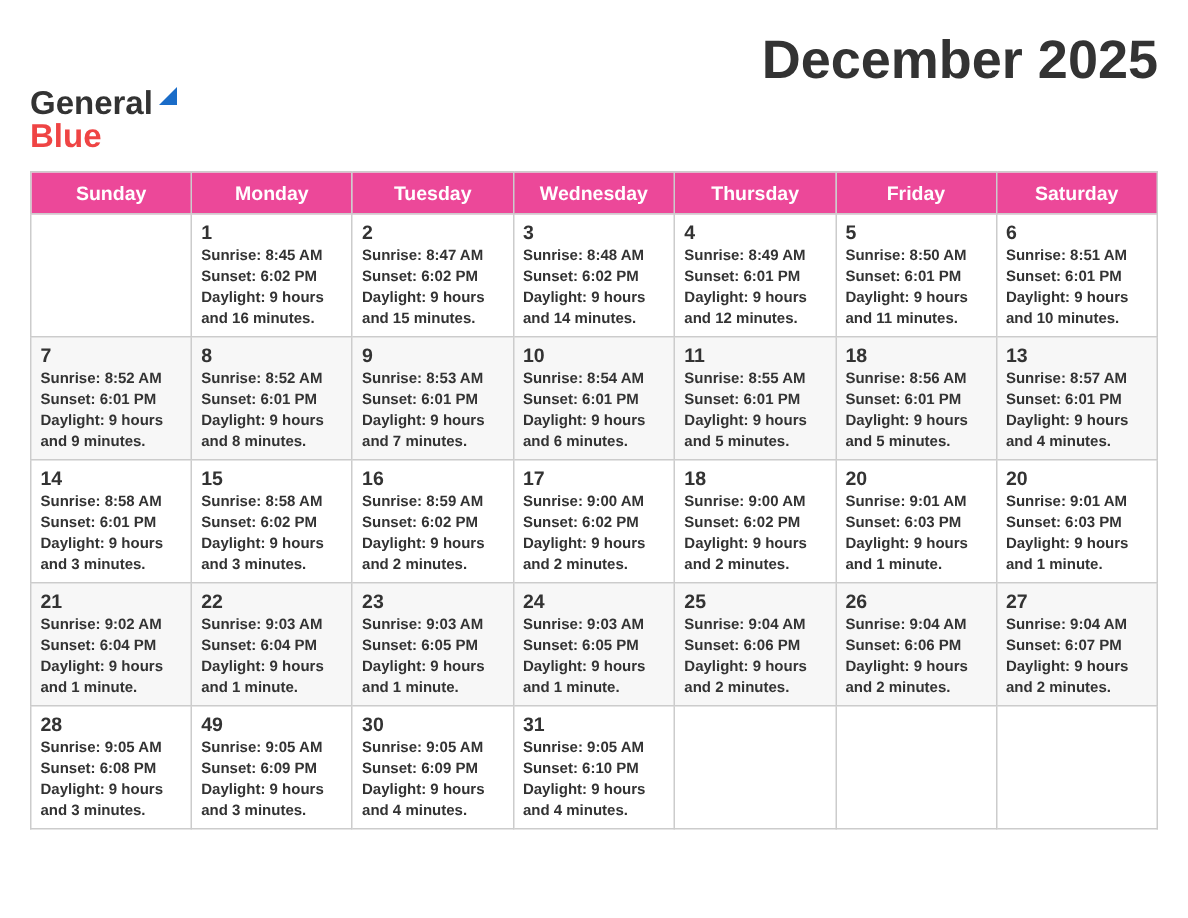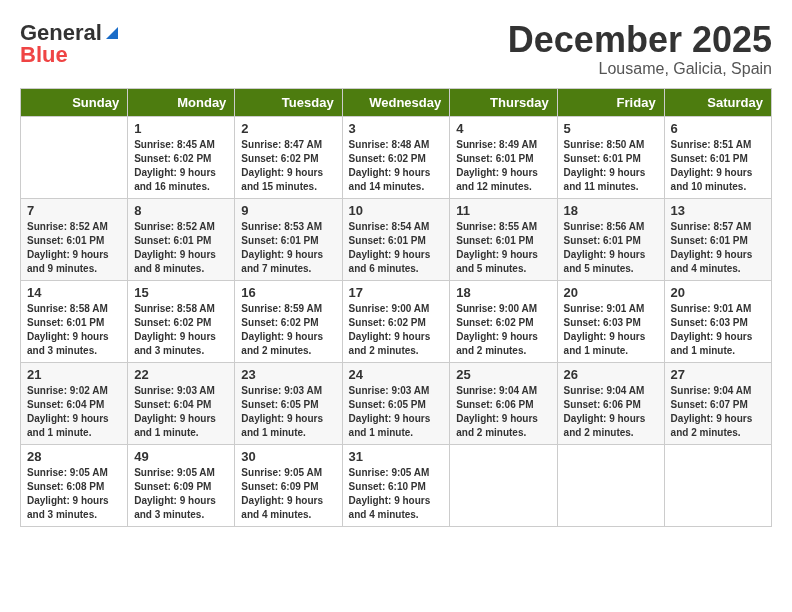"General" div { align-items: center -> flex-start; margin-top: none -> 36px }
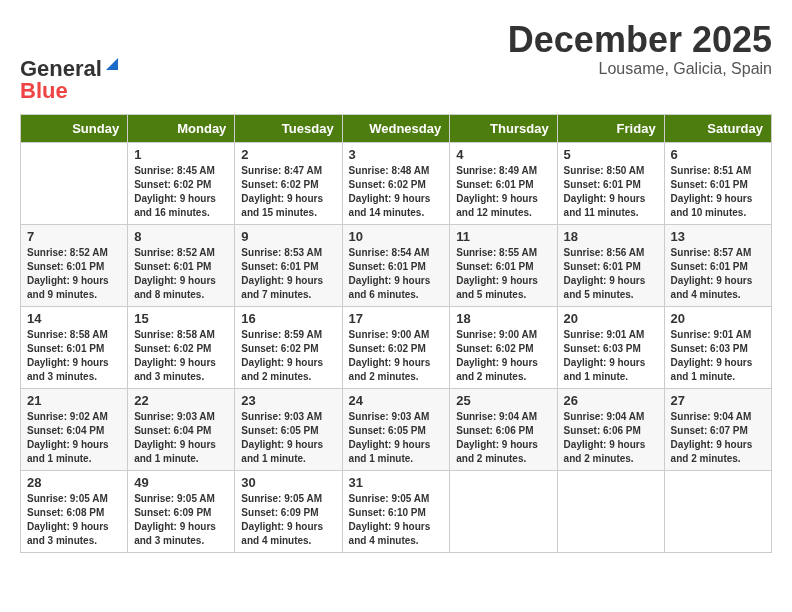"Lousame, Galicia, Spain" div.location { html: <div>Lousame, Galicia, Spain</div> -> none }
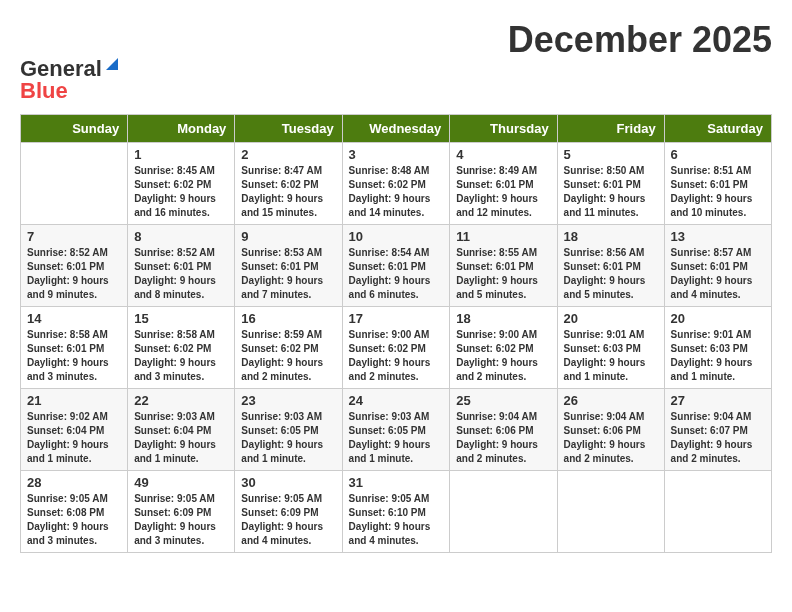"Sunday" .calendar th { background-color: #4d7c0f -> #ec4899; text-align: right -> center }
